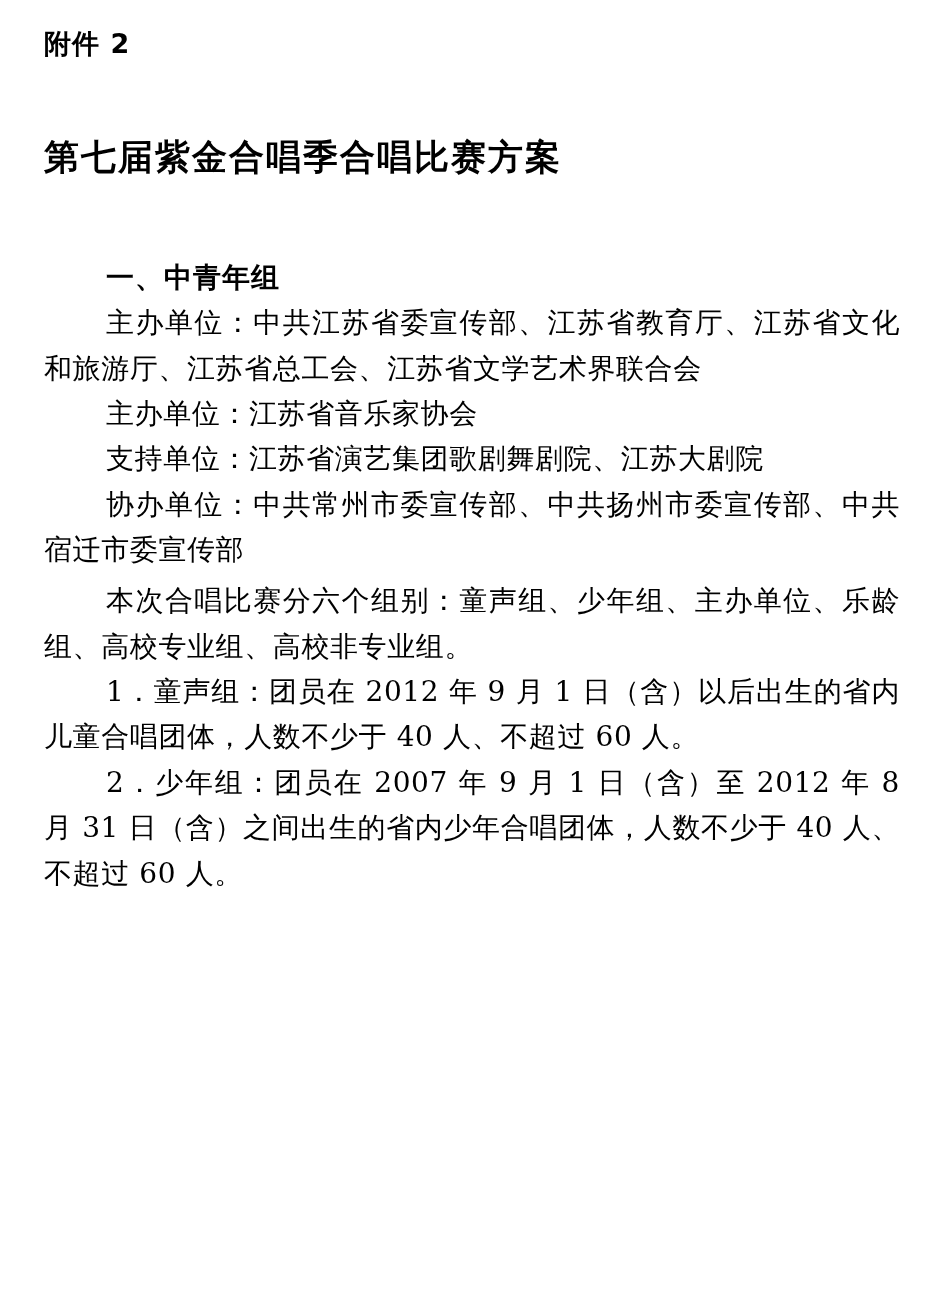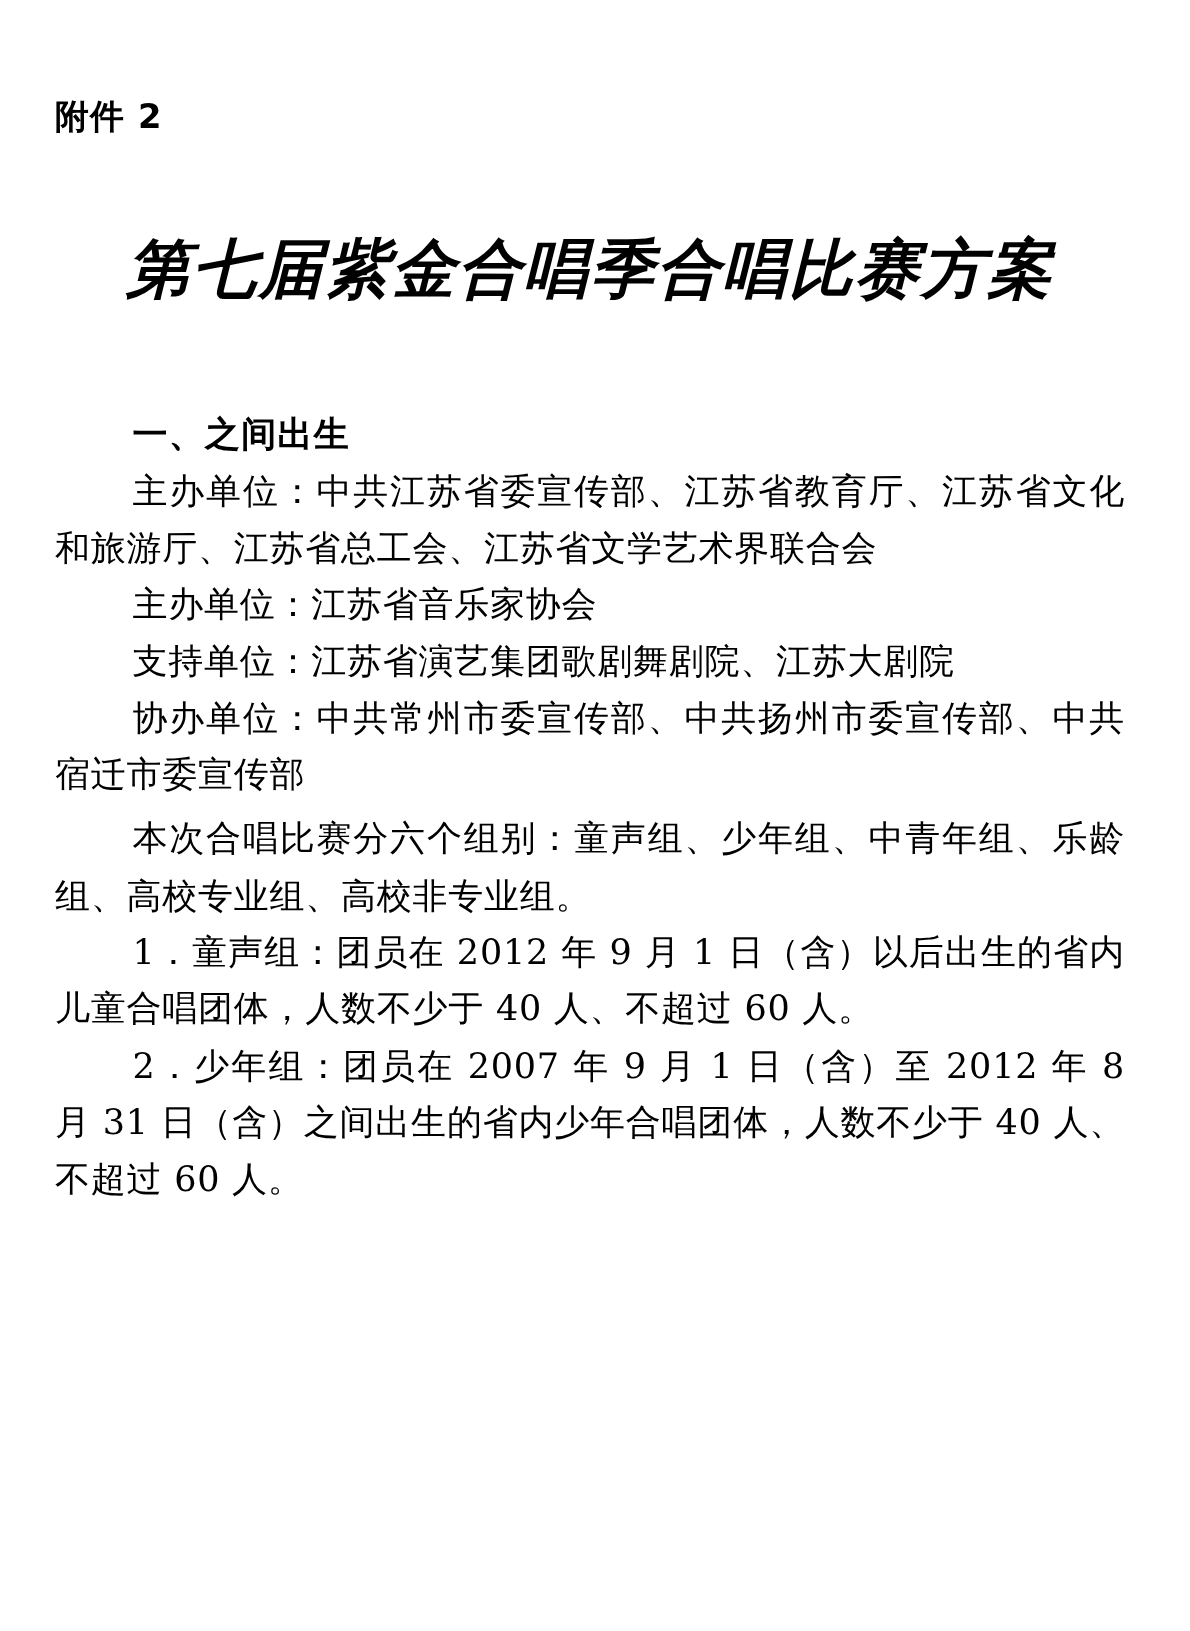"附件 2" .page { padding: 76px 52px 0 44px -> 26px 52px 0 44px }
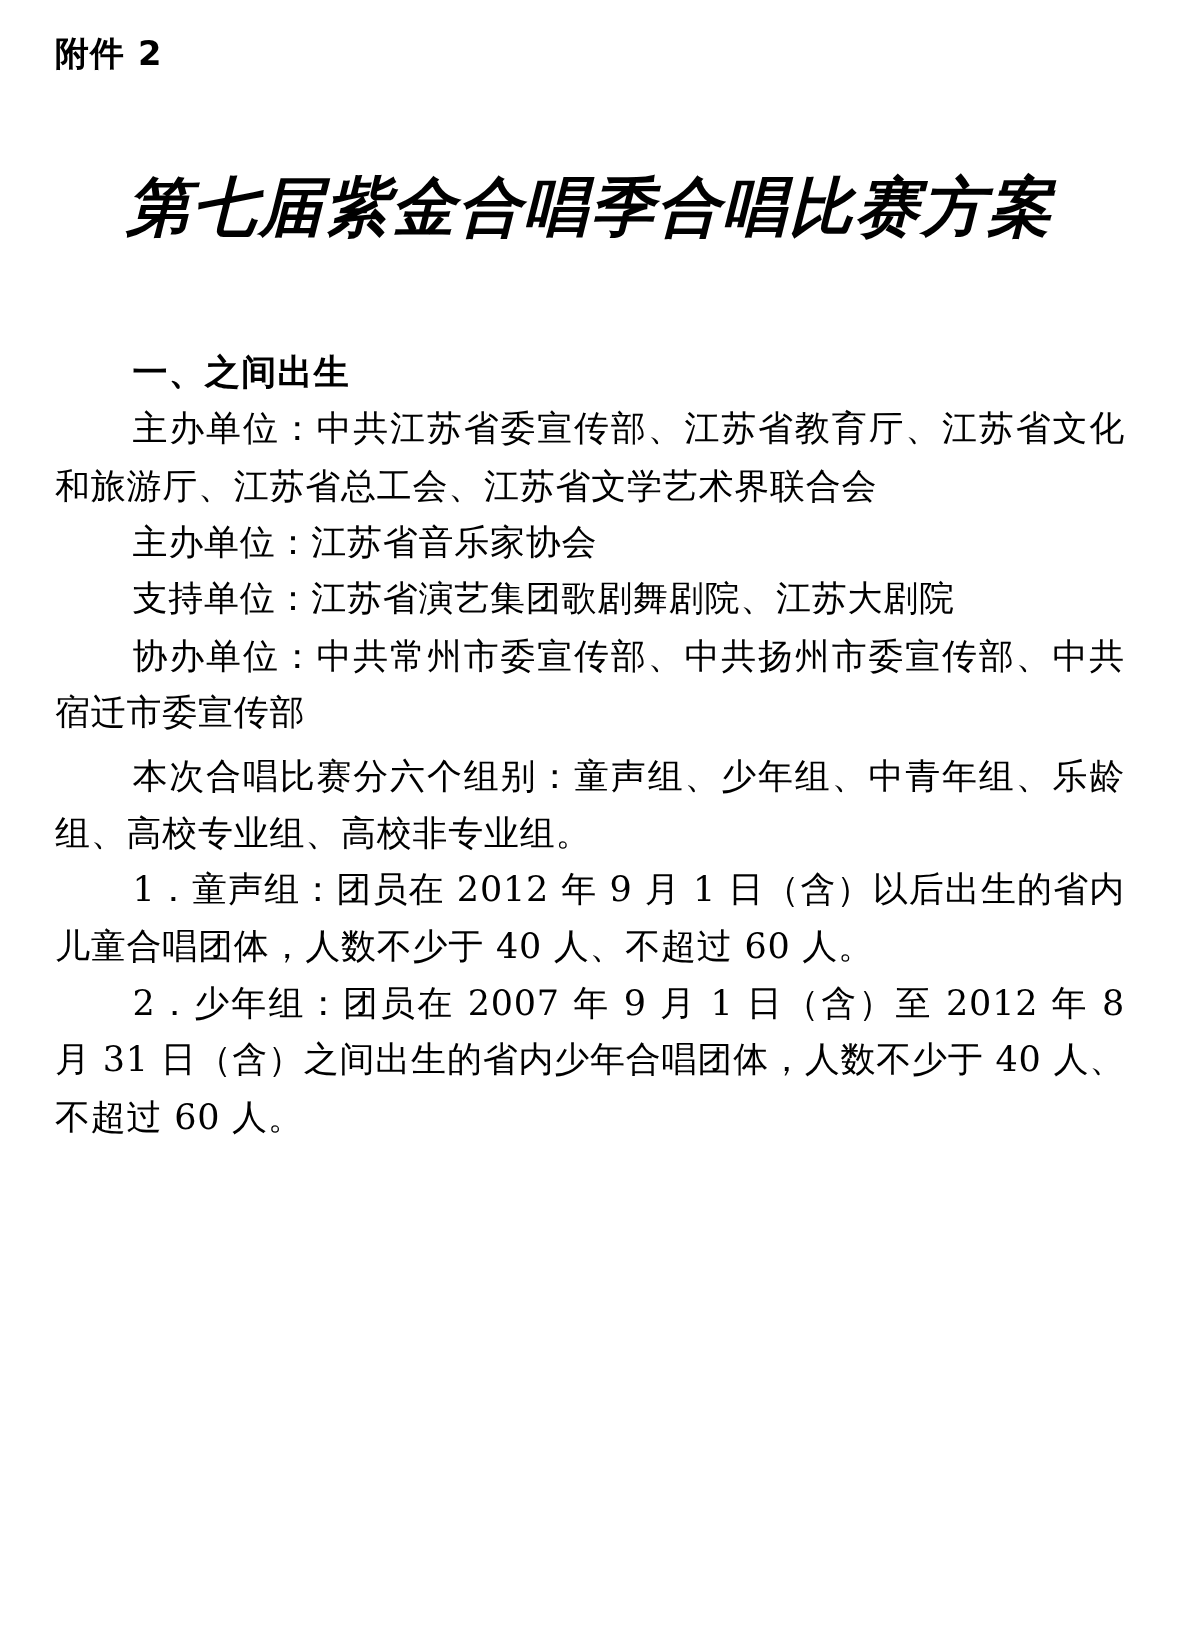"第七届紫金合唱季合唱比赛方案" .doc-title { font-size: 51px -> 35px; font-style: italic -> none; text-align: center -> none }
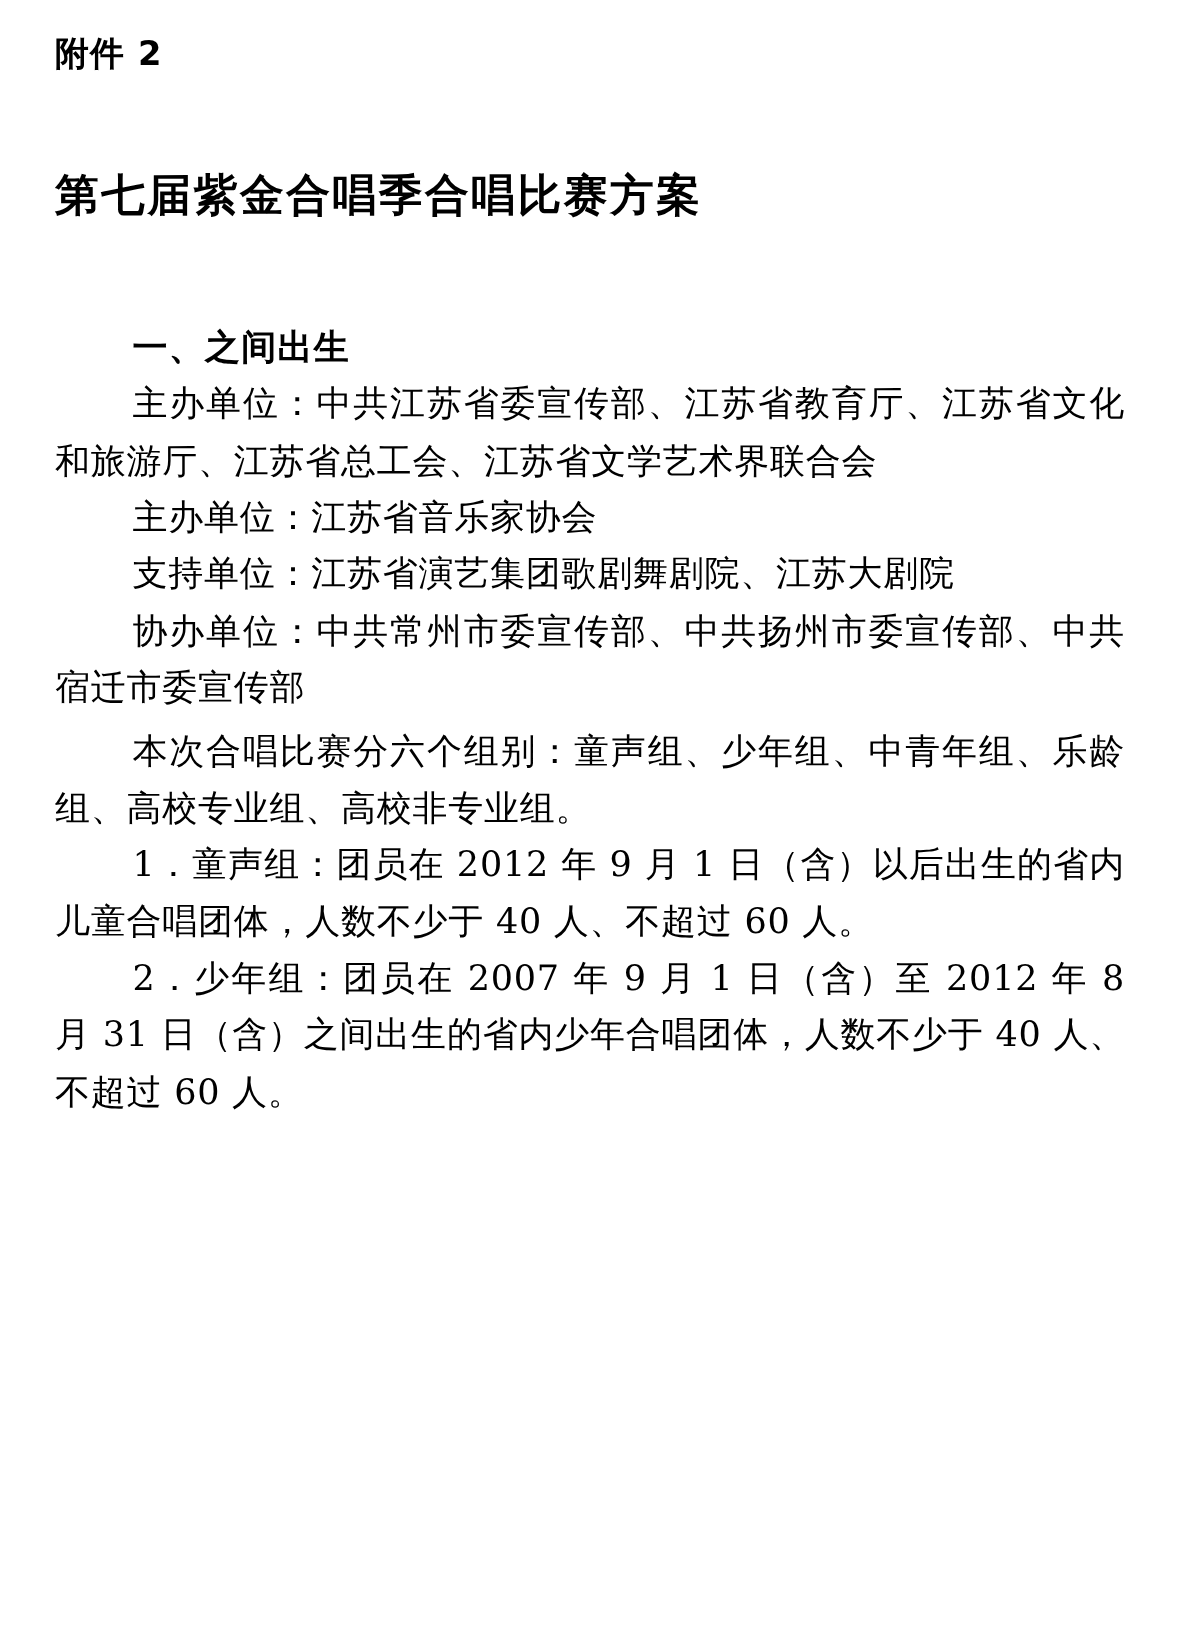"一、之间出生" h2.section-heading { text: 之间出生 -> 中青年组 }
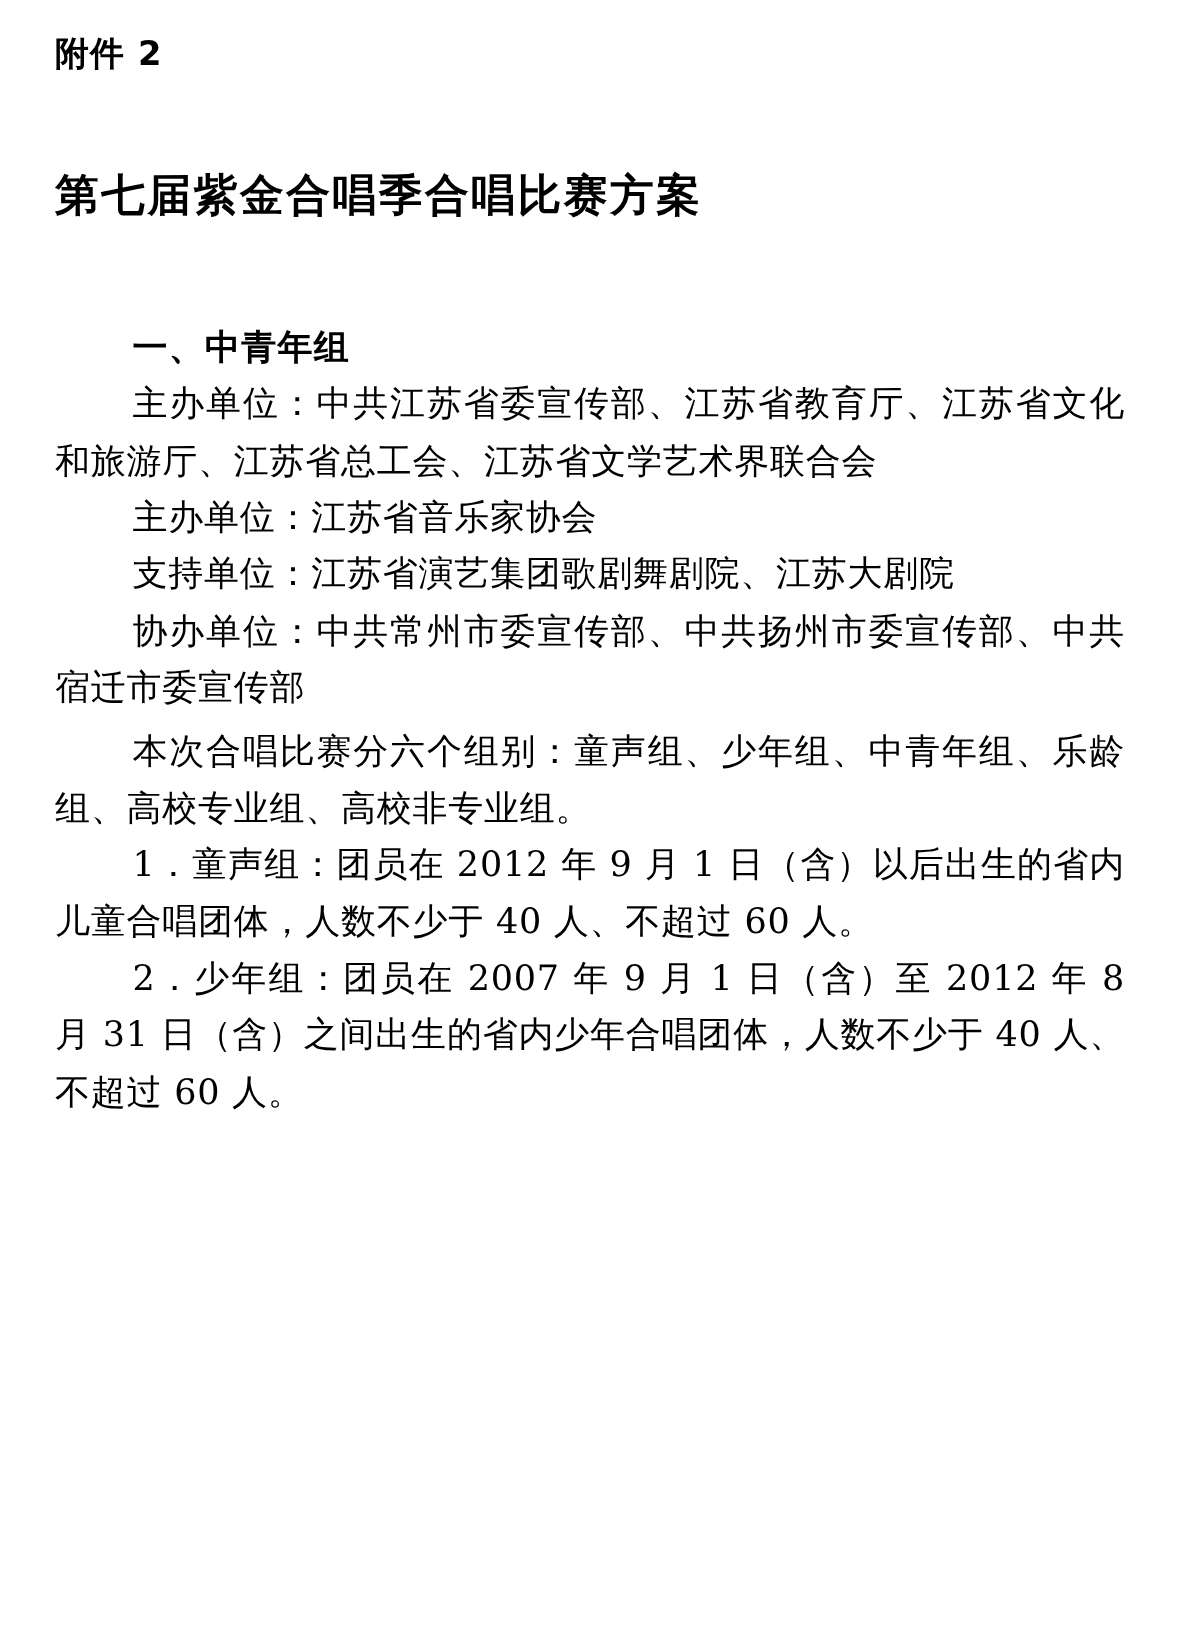"本次合唱比赛分六个组别：童声组、少年组、中青年组、乐龄组、高校专业组、高校非专业" p.para { text: 中青年组 -> 主办单位 }
